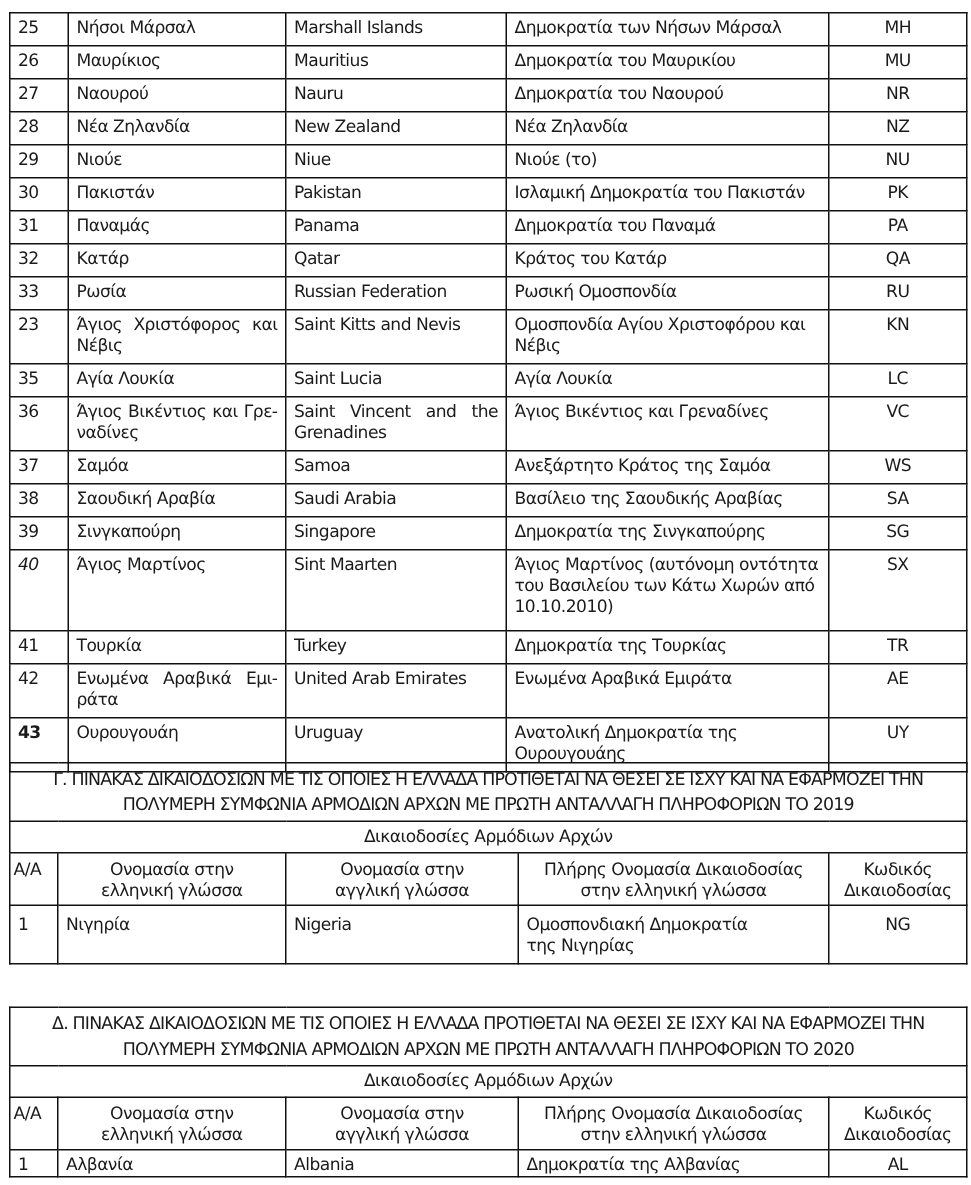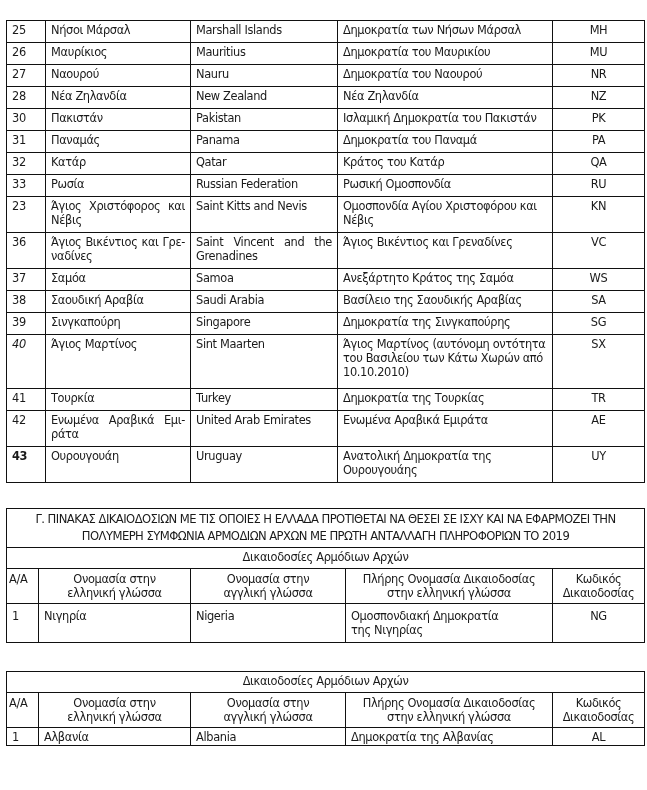"25" #t1 { top: 20px -> 8px }
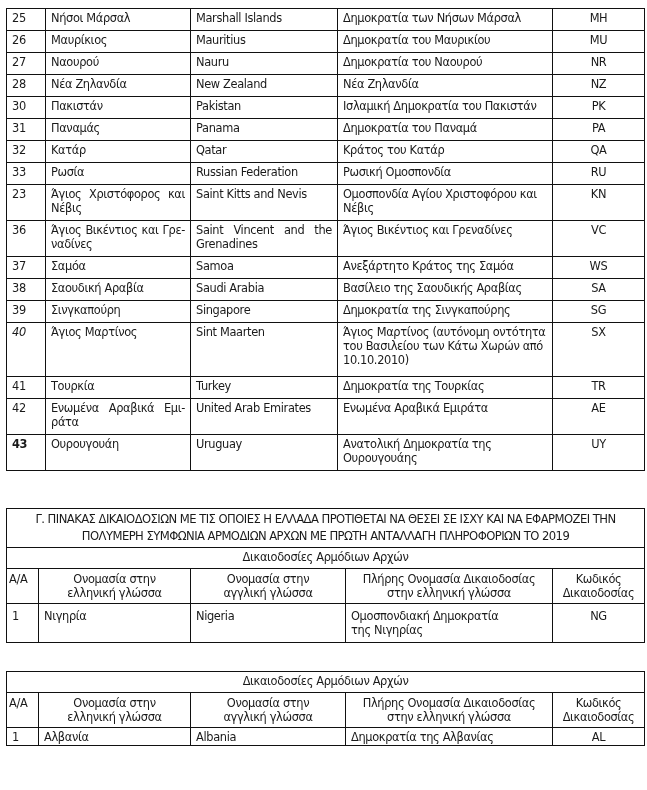"29" tr { html: none -> <tr> <td>29</td> <td>Νιούε</td> <td>Niue</td> <td>Νιούε (το)</td> <td>NU</td> </tr> }
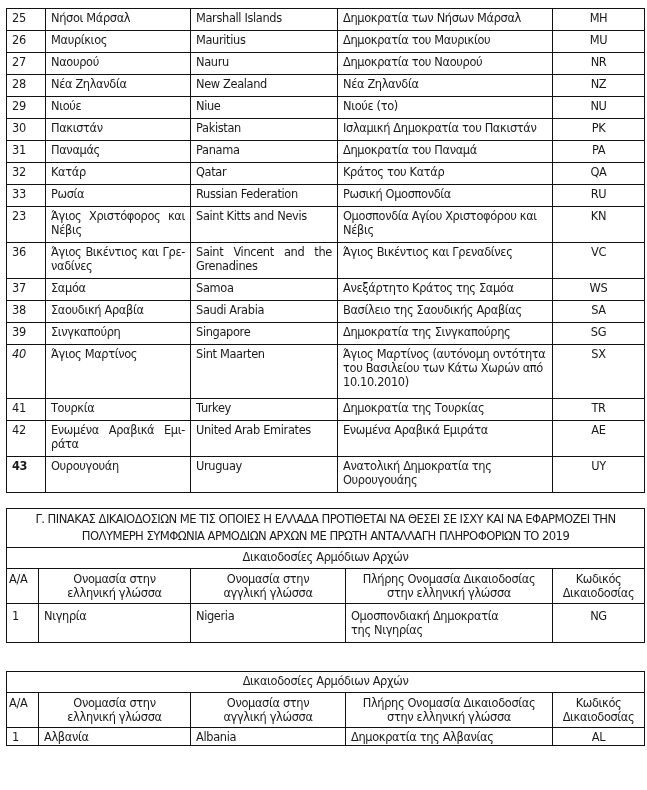"35" tr { html: none -> <tr> <td>35</td> <td>Αγία Λουκία</td> <td>Saint Lucia</td> <td>Αγία Λουκία</td> <td>LC</td> </tr> }
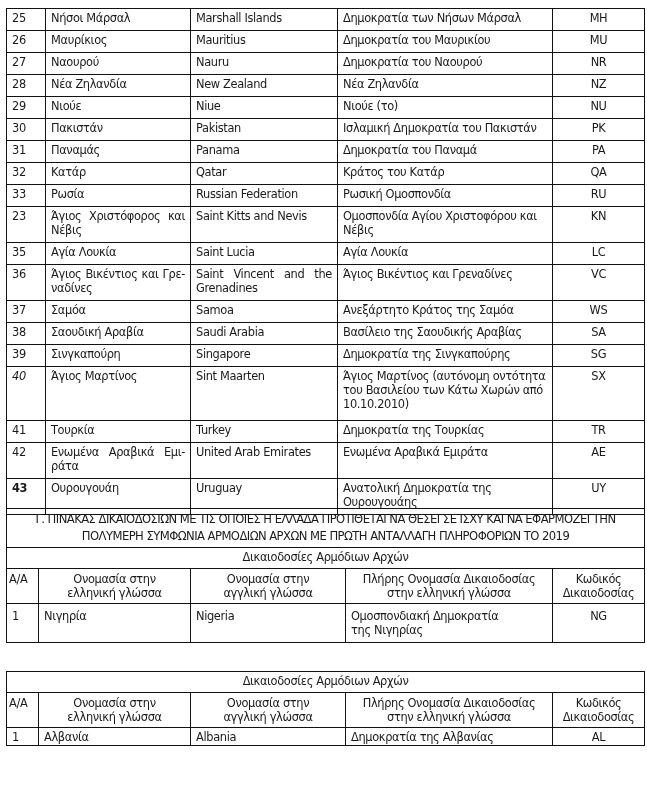"Δ. ΠΙΝΑΚΑΣ ΔΙΚΑΙΟΔΟΣΙΩΝ ΜΕ ΤΙΣ" tr { html: none -> <tr> <td><span>Δ. ΠΙΝΑΚΑΣ ΔΙΚΑΙΟΔΟΣΙΩΝ ΜΕ ΤΙΣ ΟΠΟΙΕΣ Η ΕΛΛΑΔΑ ΠΡΟΤΙΘΕΤΑΙ ΝΑ ΘΕΣΕΙ ΣΕ ΙΣΧΥ ΚΑΙ ΝΑ ΕΦΑΡΜΟΖΕΙ ΤΗΝ</span><br><span>ΠΟΛΥΜΕΡΗ ΣΥΜΦΩΝΙΑ ΑΡΜΟΔΙΩΝ ΑΡΧΩΝ ΜΕ ΠΡΩΤΗ ΑΝΤΑΛΛΑΓΗ ΠΛΗΡΟΦΟΡΙΩΝ ΤΟ 2020</span></td> </tr> }
